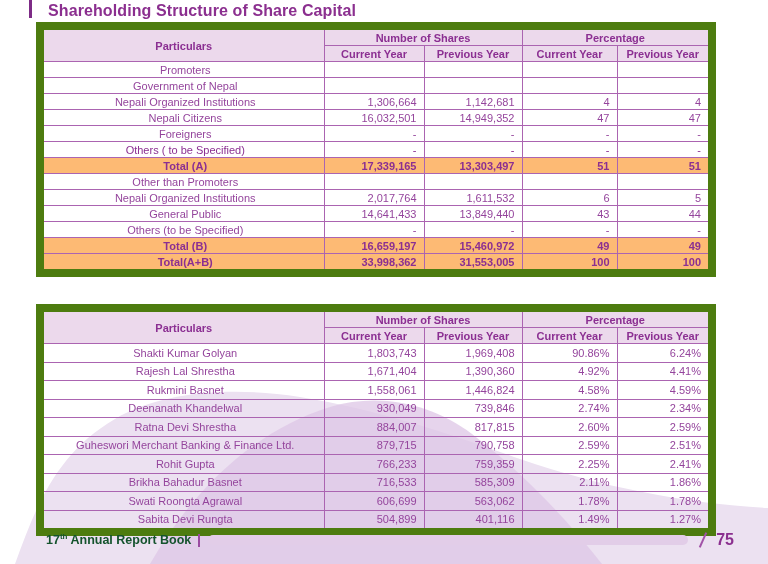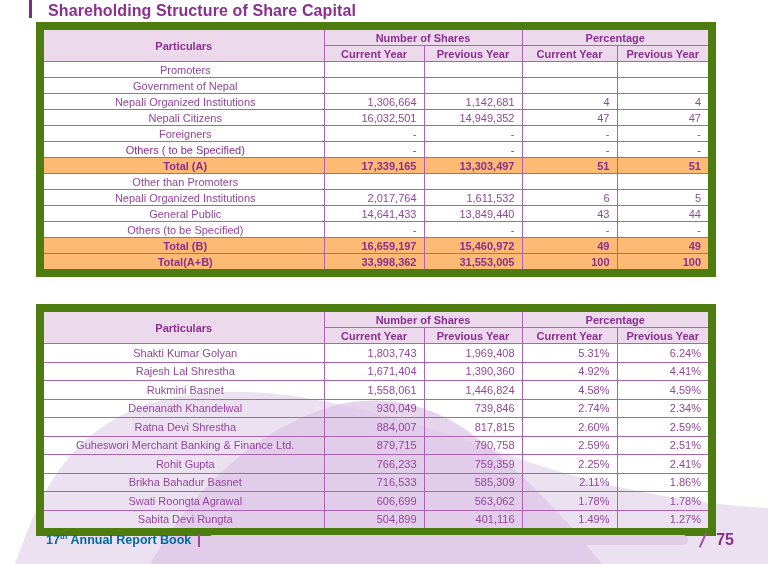"5.31%" td.val { text: 5.31% -> 90.86% }
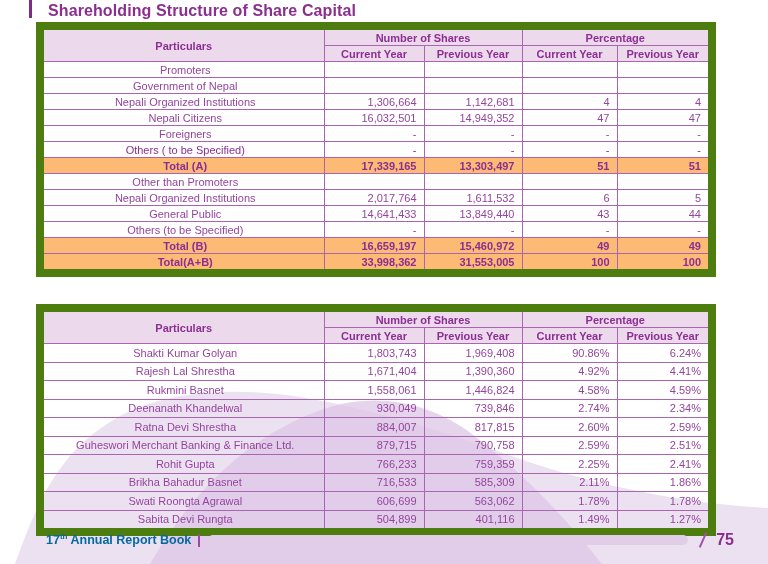"17th Annual Report Book" .footer .book { color: #0369a1 -> #14532d }
